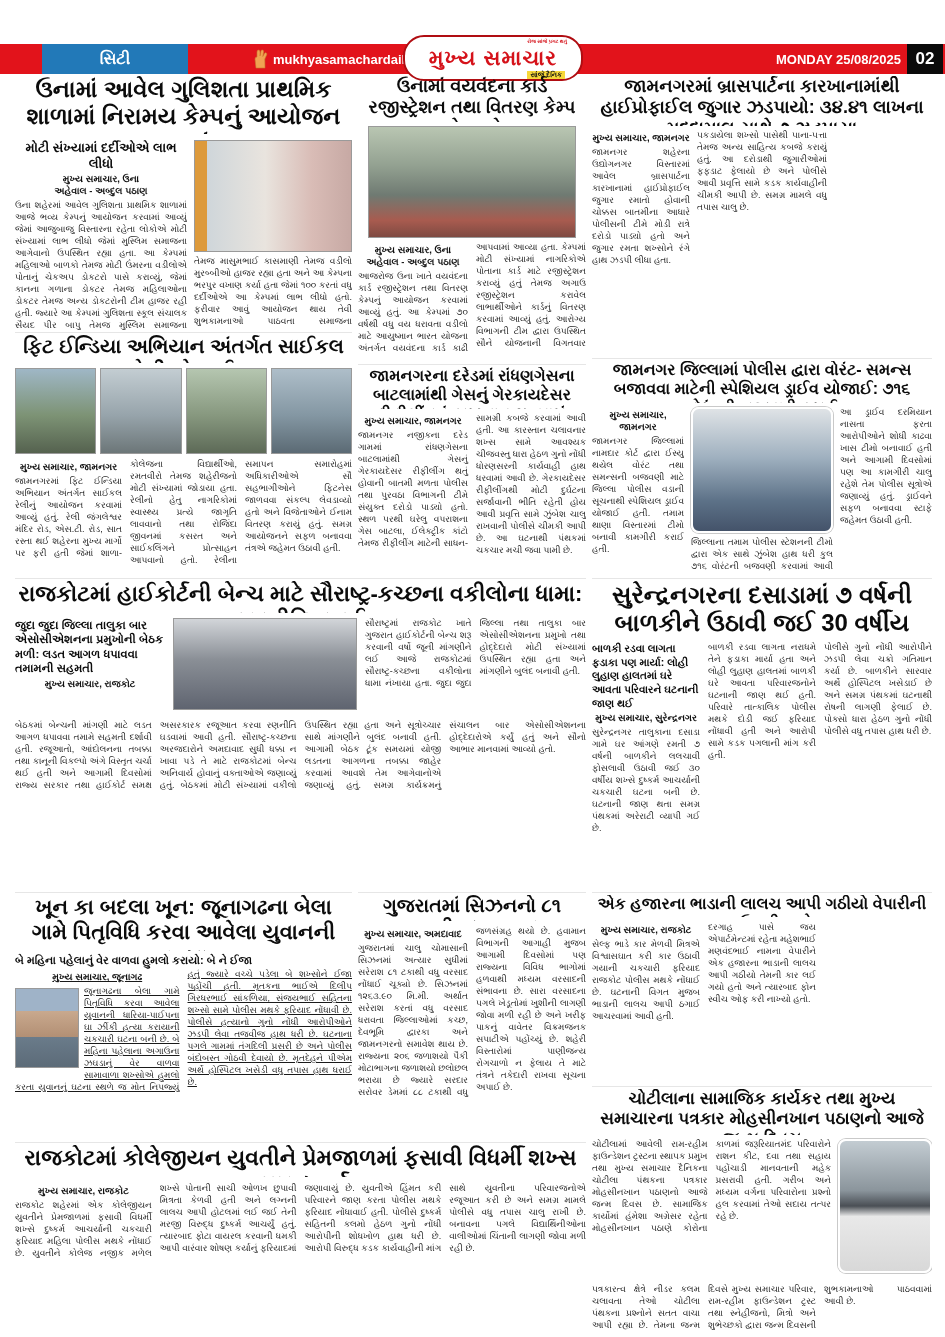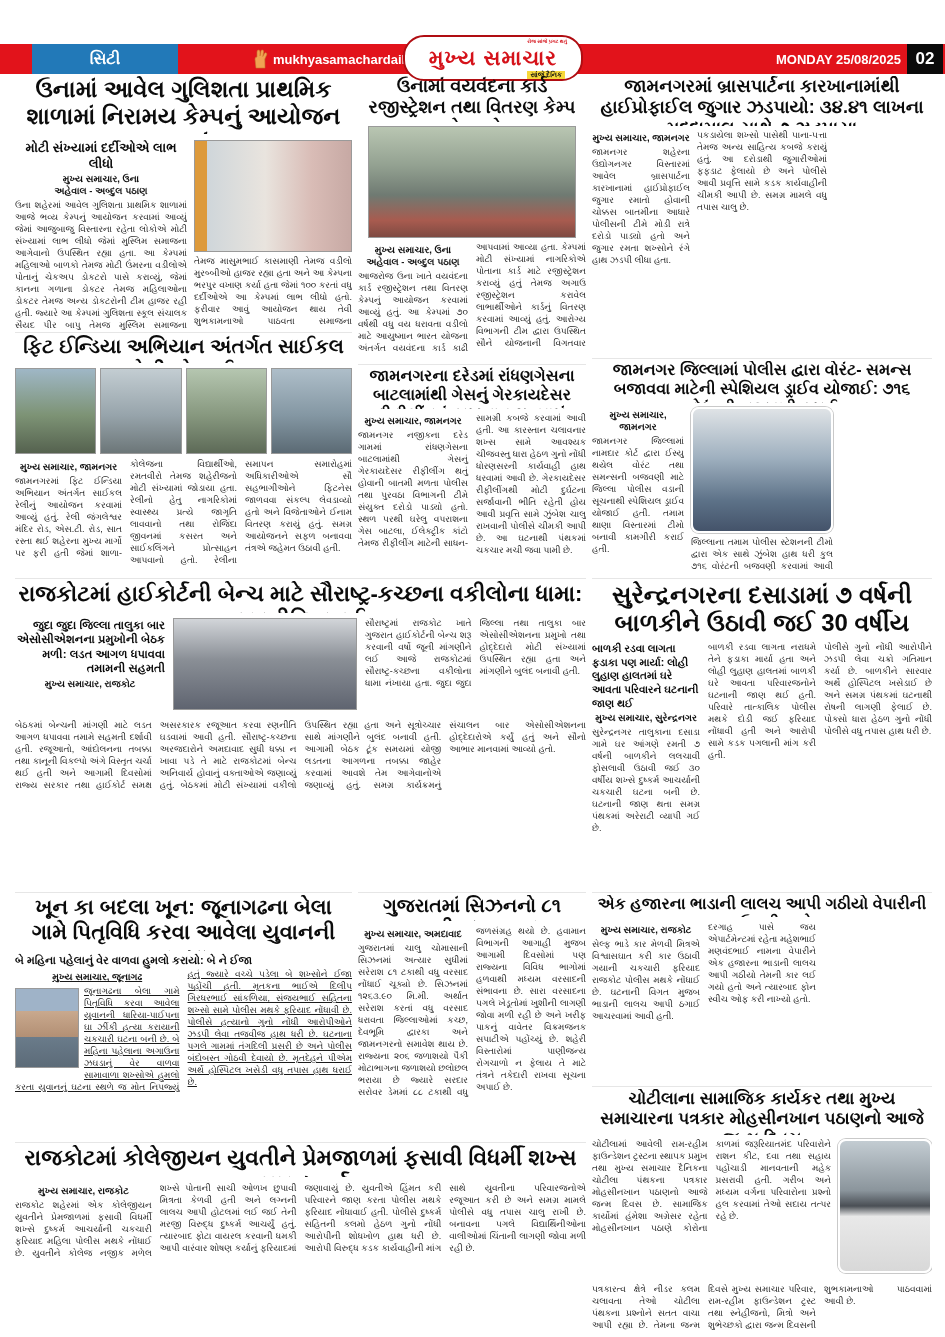"સિટી" #city-tab { left: 32px -> 42px }
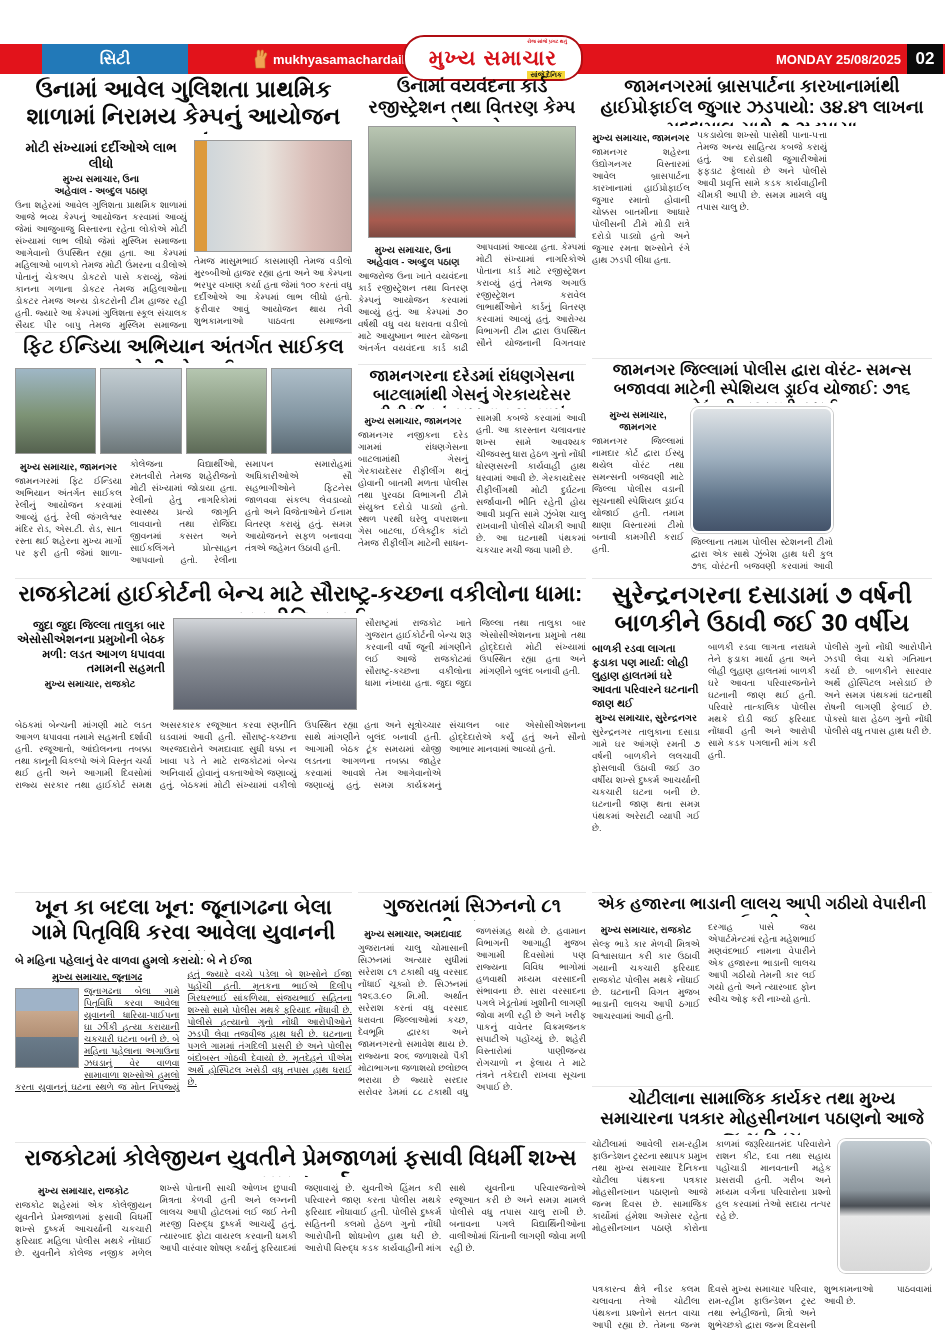"આ ડ્રાઈવ દરમિયાન નાસતા ફરતા" div.body { html: none -> <div>આ ડ્રાઈવ દરમિયાન નાસતા ફરતા આરોપીઓને શોધી કાઢવા ખાસ ટીમો બનાવાઈ હતી અને આગામી દિવસોમાં પણ આ કામગીરી ચાલુ રહેશે તેમ પોલીસ સૂત્રોએ જણાવ્યું હતું. ડ્રાઈવને સફળ બનાવવા સ્ટાફે જહેમત ઉઠાવી હતી.</div> }
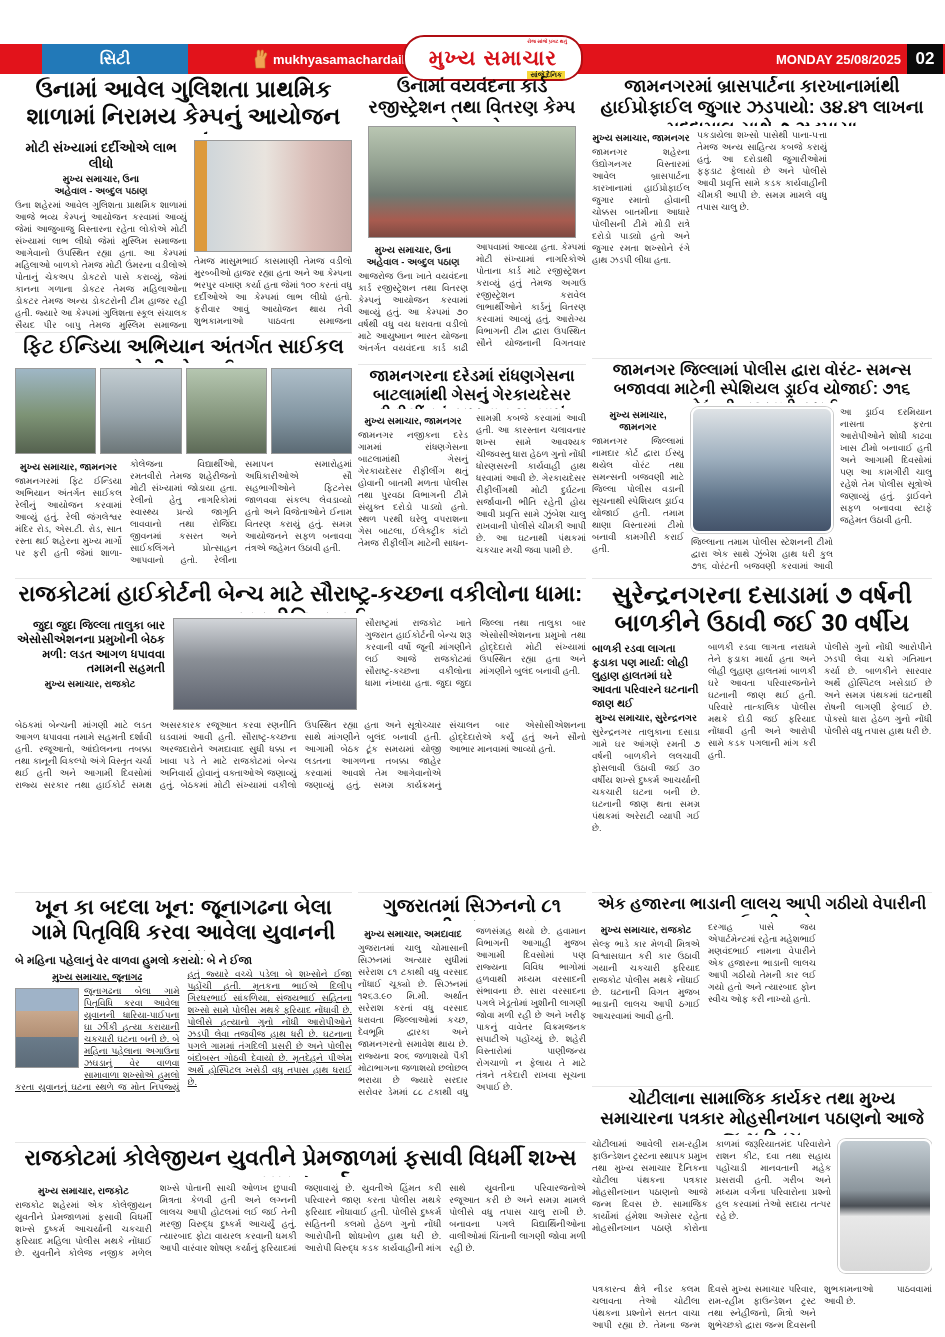"જુદા જુદા જિલ્લા તાલુકા બાર" div.subhead { text-align: right -> none }
